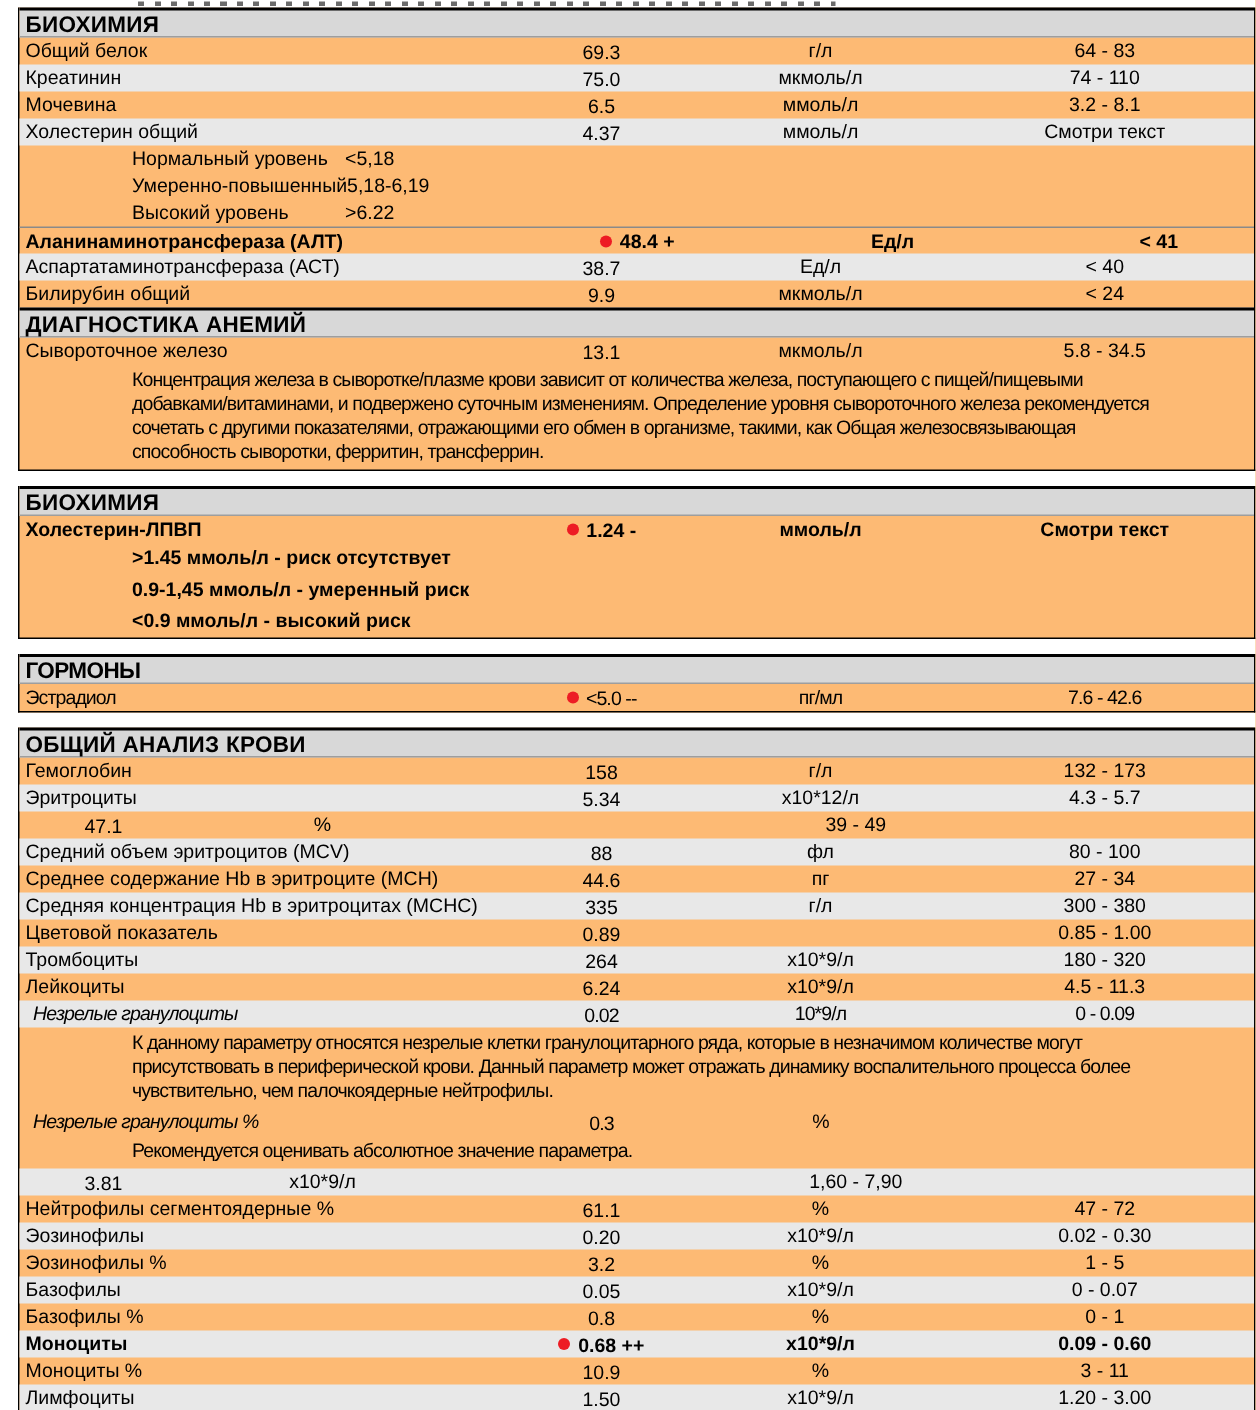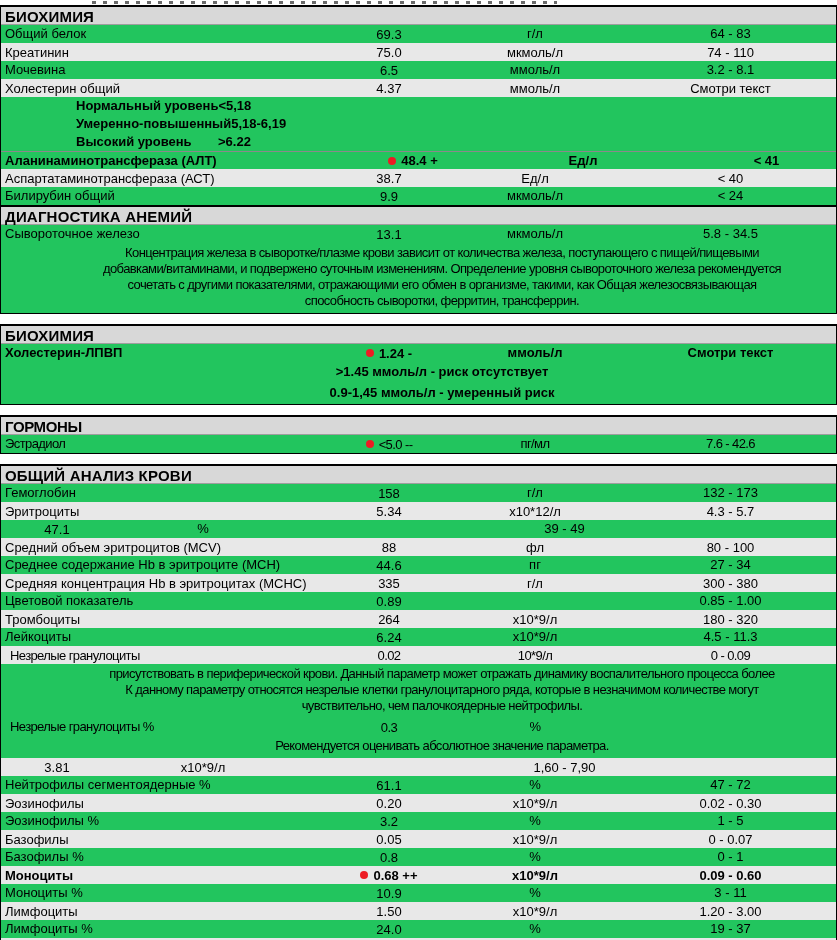"БИОХИМИЯ" .report-box { background: #22c55e -> #fdba74; margin: 0 0 10px 0 -> 0 0 10px 12px }
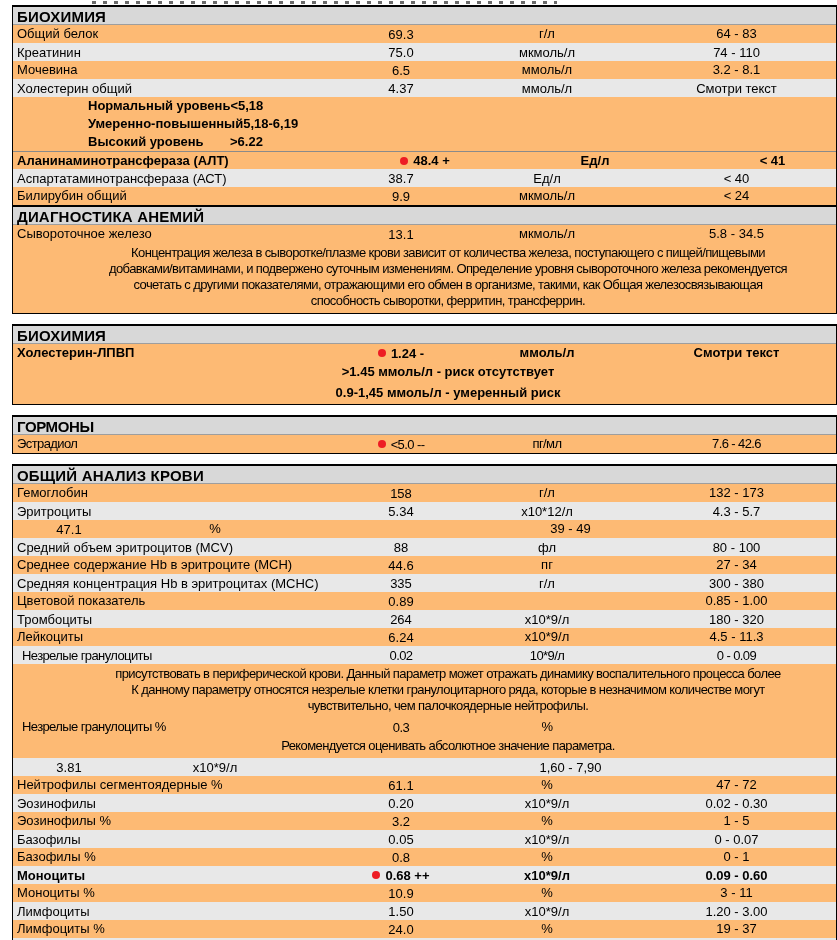"Креатинин" .row.shade { align-items: center -> none }
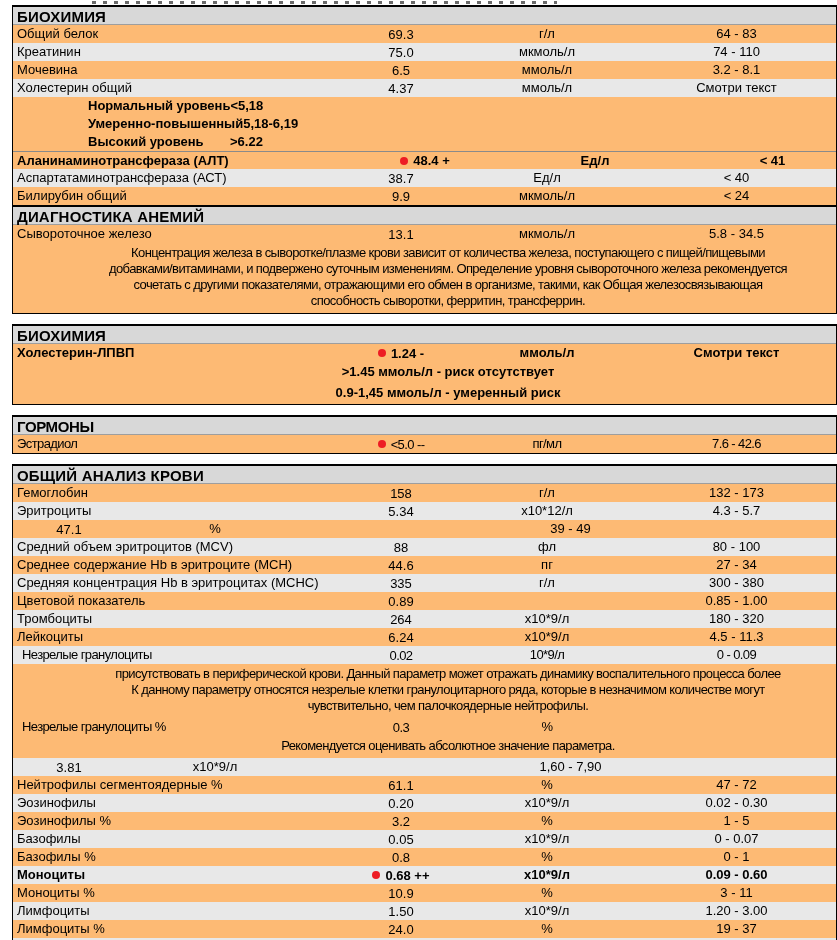"Нормальный уровень" .row.sub { font-weight: bold -> none }
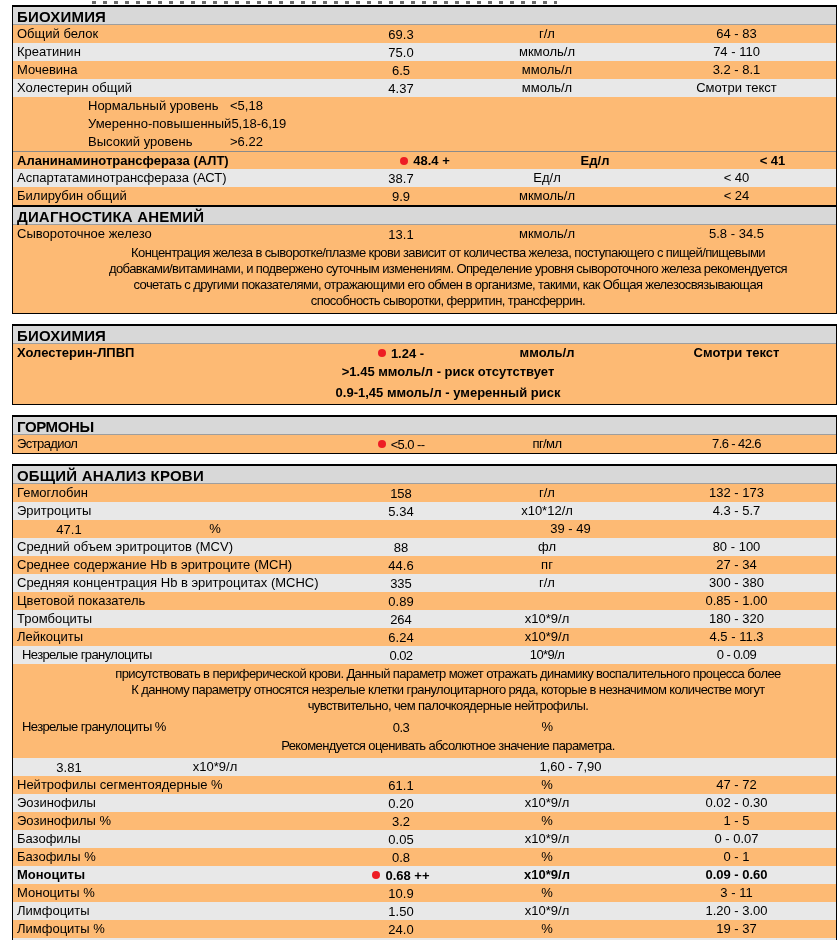"Концентрация железа в сыворотке/плазме" .note { text-align: center -> none }
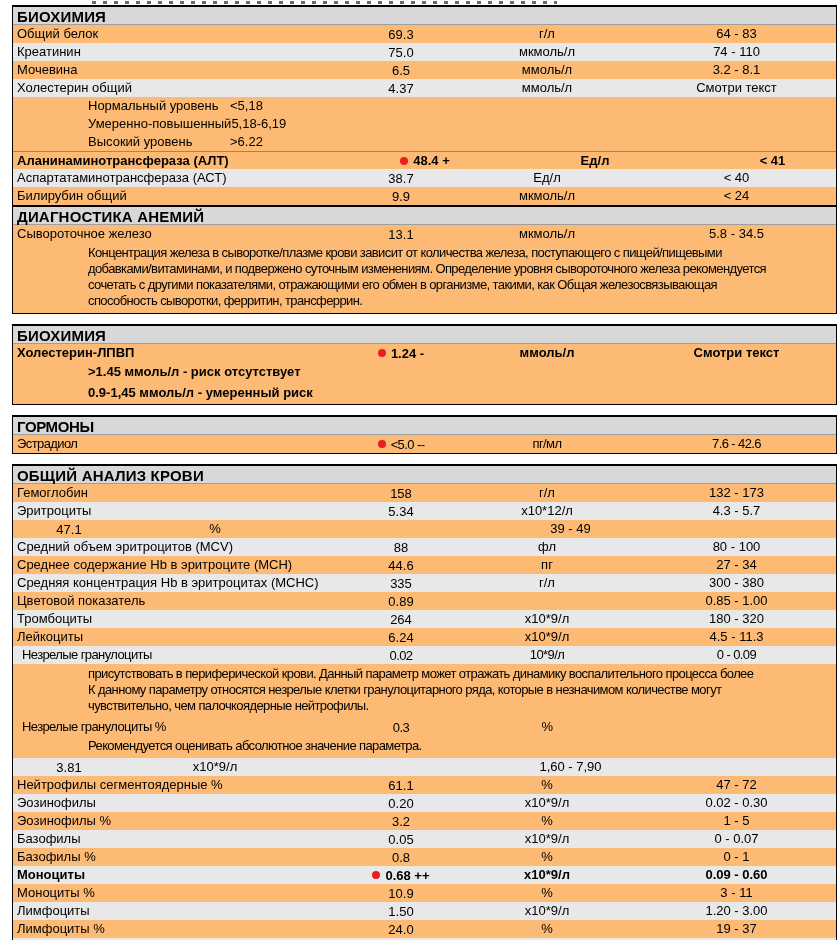"<0.9 ммоль/л - высокий риск" div.note { html: none -> <div> <div>&lt;0.9 ммоль/л - высокий риск</div> </div> }
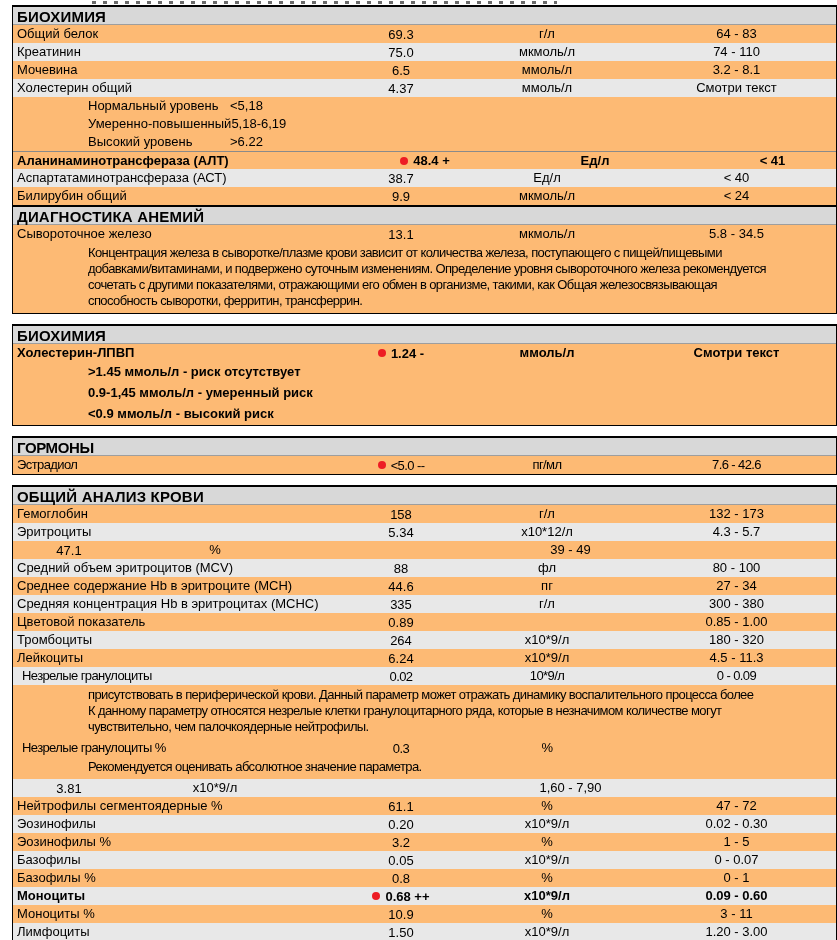"Незрелые гранулоциты" .c.name.indent { font-style: none -> italic }
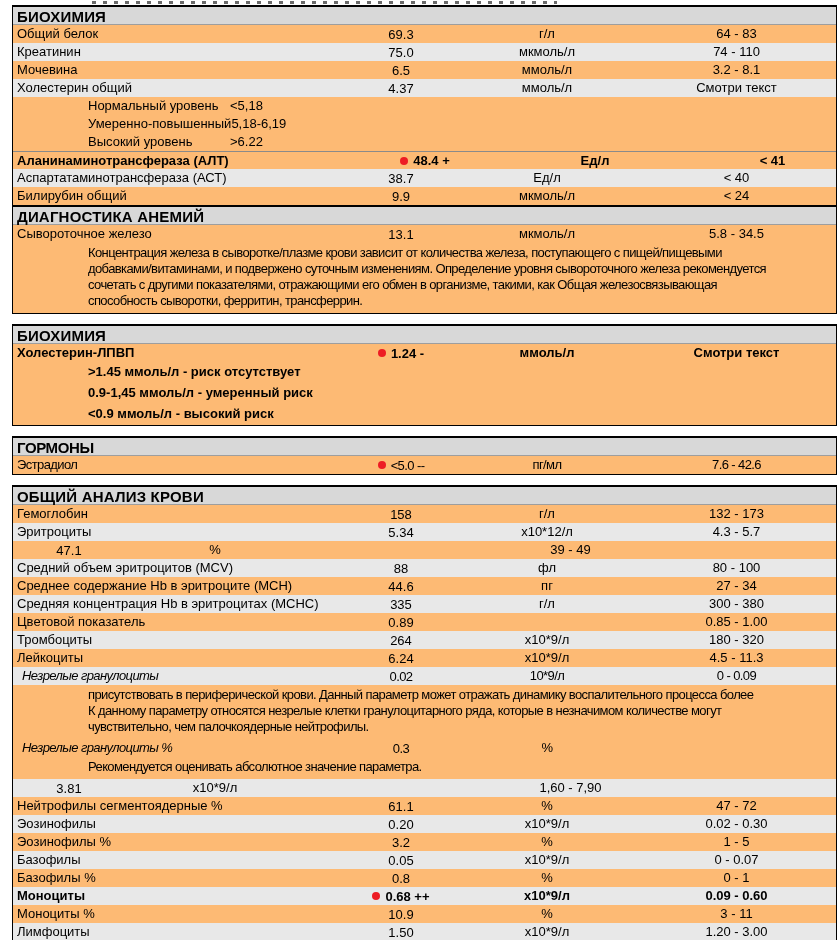"присутствовать в периферической крови." div.note-line { order: before "К данному параметру относятся незрелые" -> after "К данному параметру относятся незрелые" }
